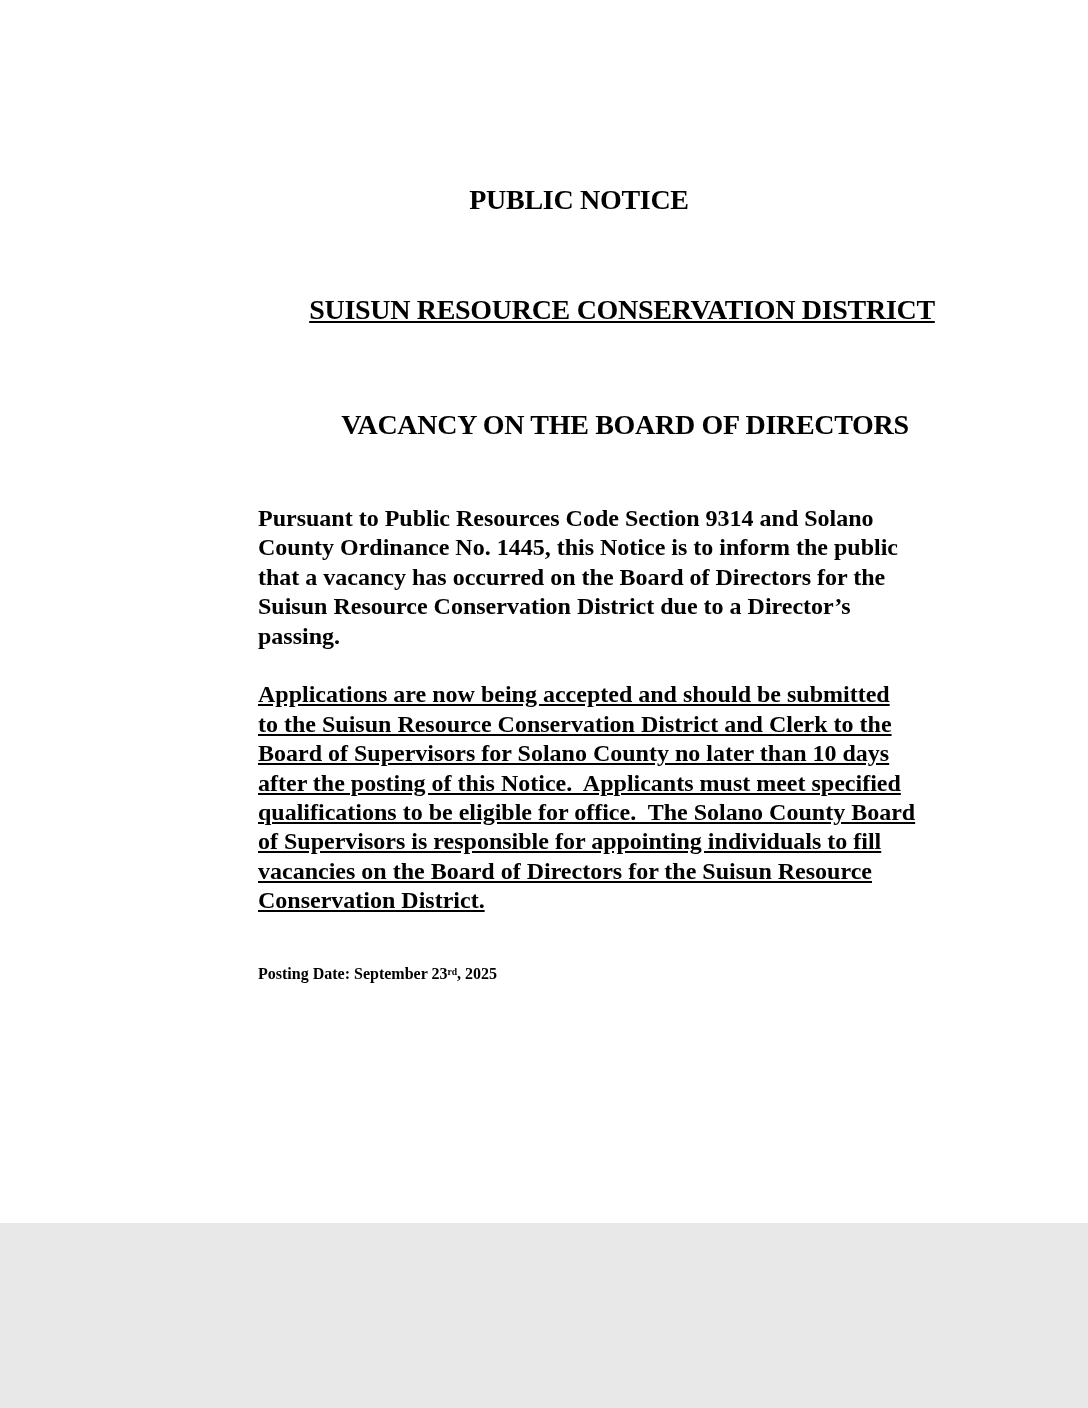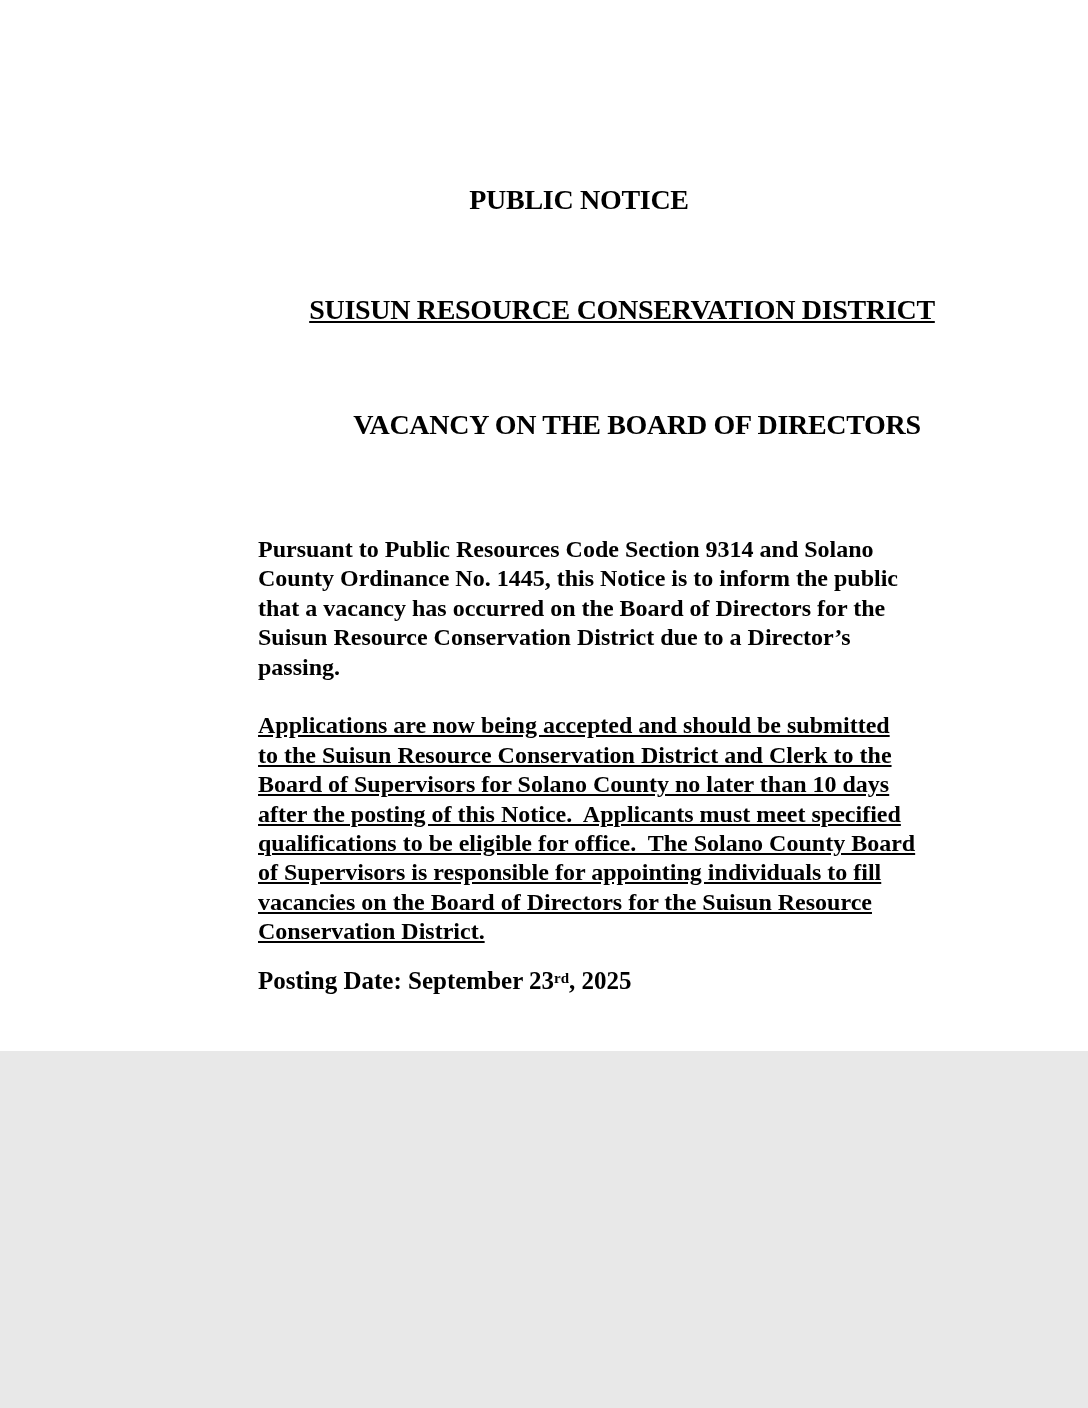"PUBLIC NOTICE" .page { height: 1051px -> 1223px }
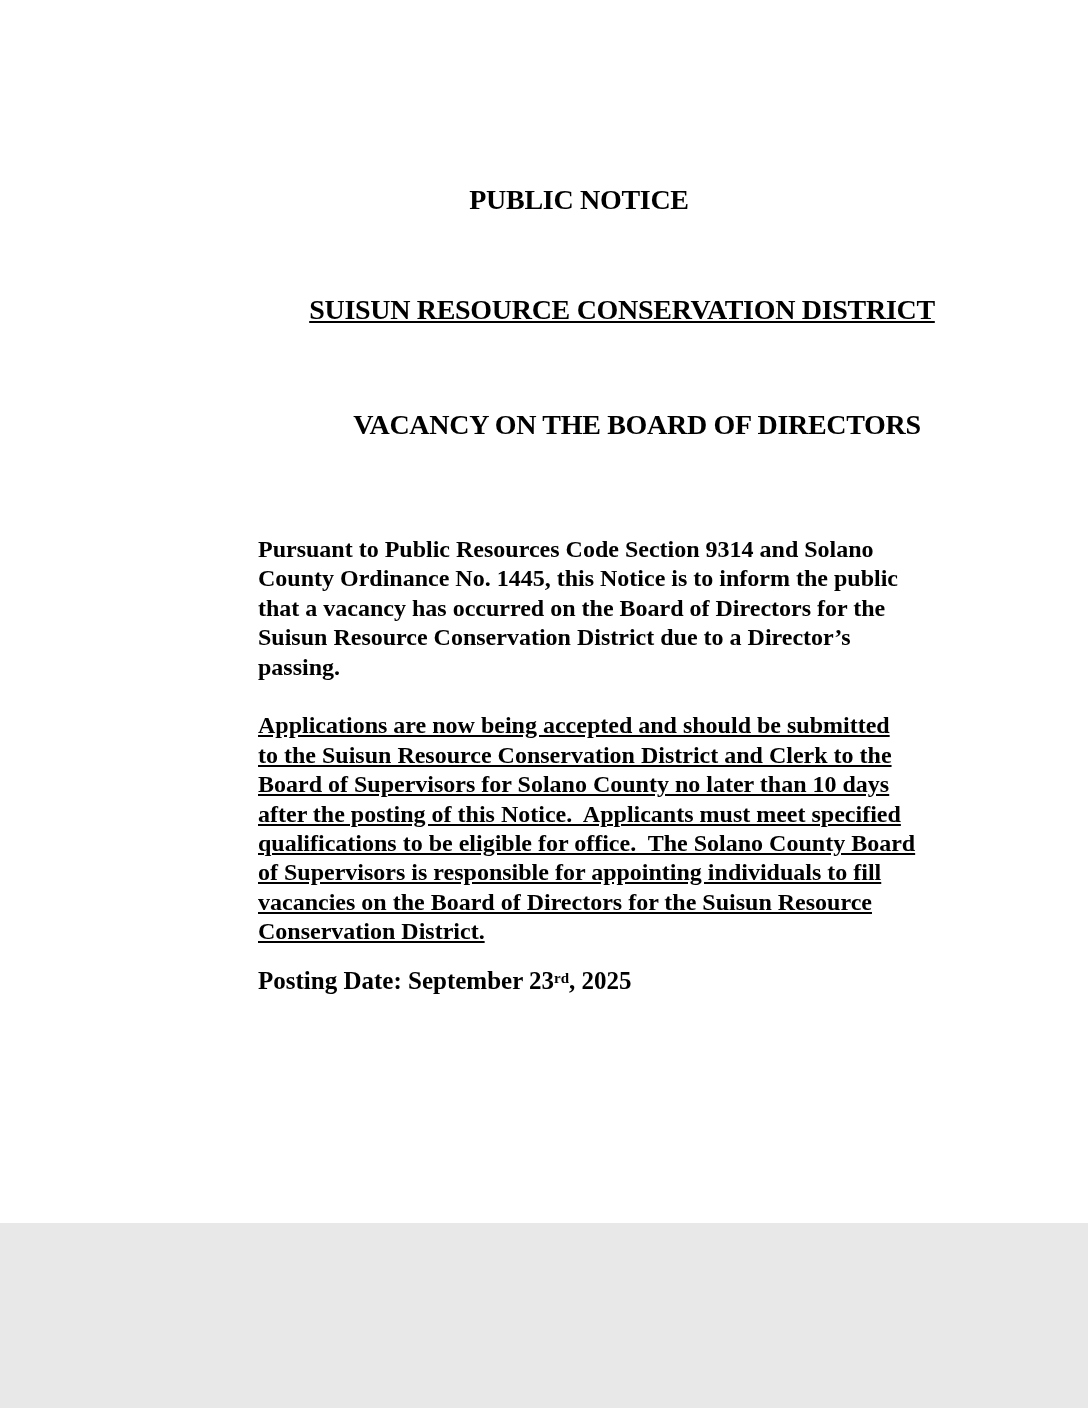"VACANCY ON THE BOARD OF" .h3 { left: 22px -> 10px }
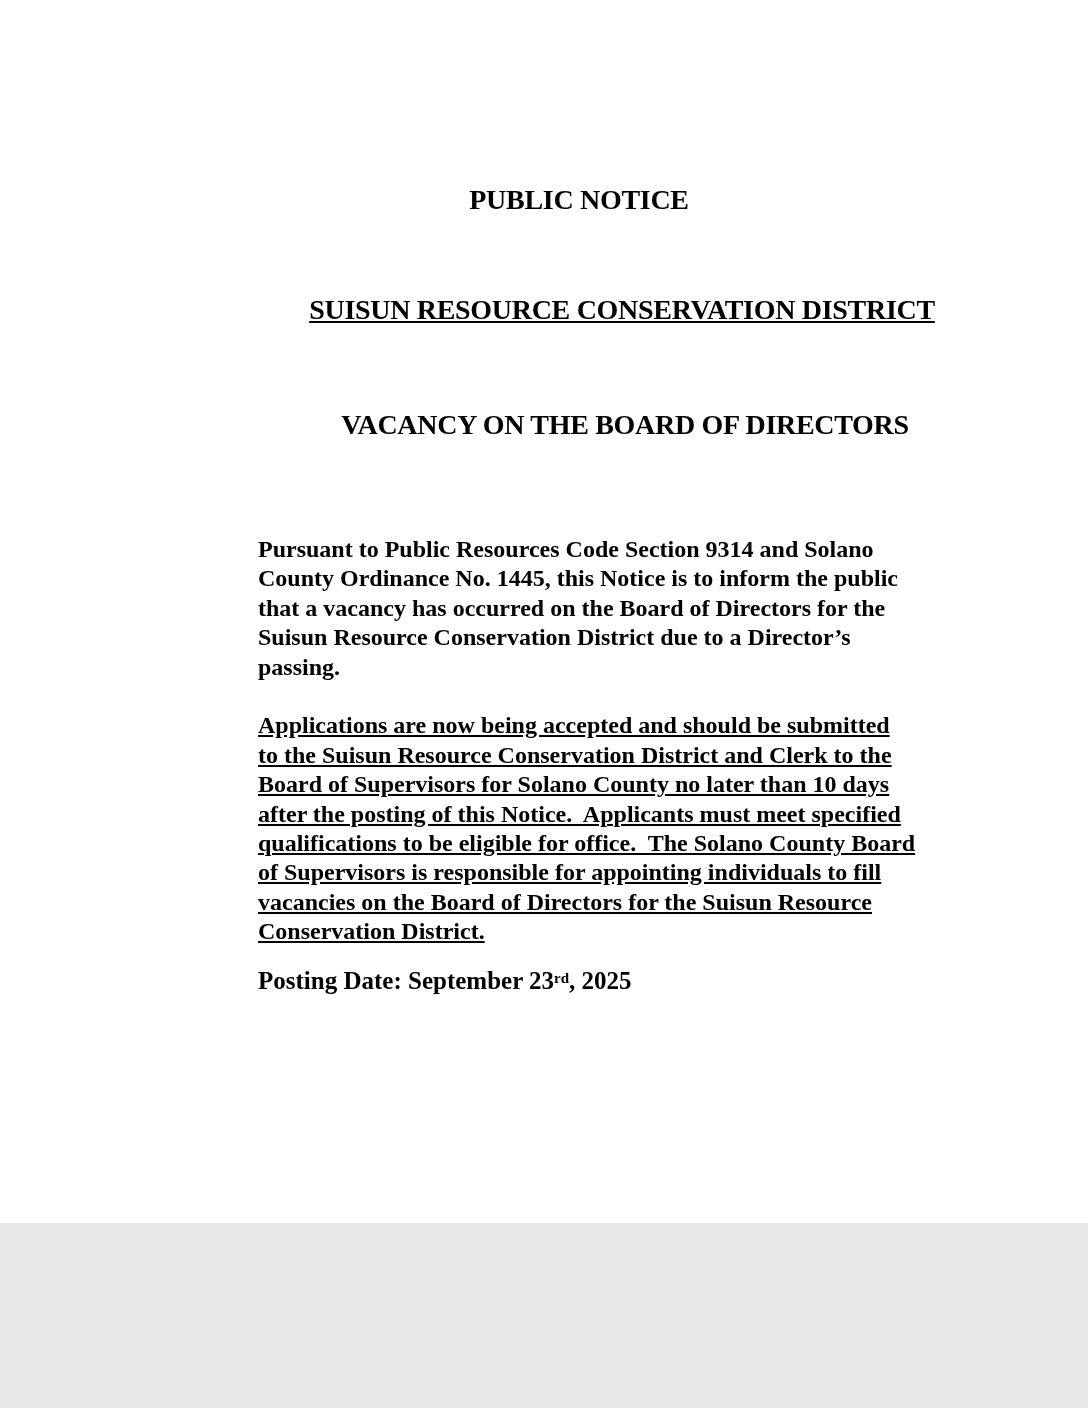"Pursuant to Public Resources Code" .p-first { margin-top: 91px -> 60px }
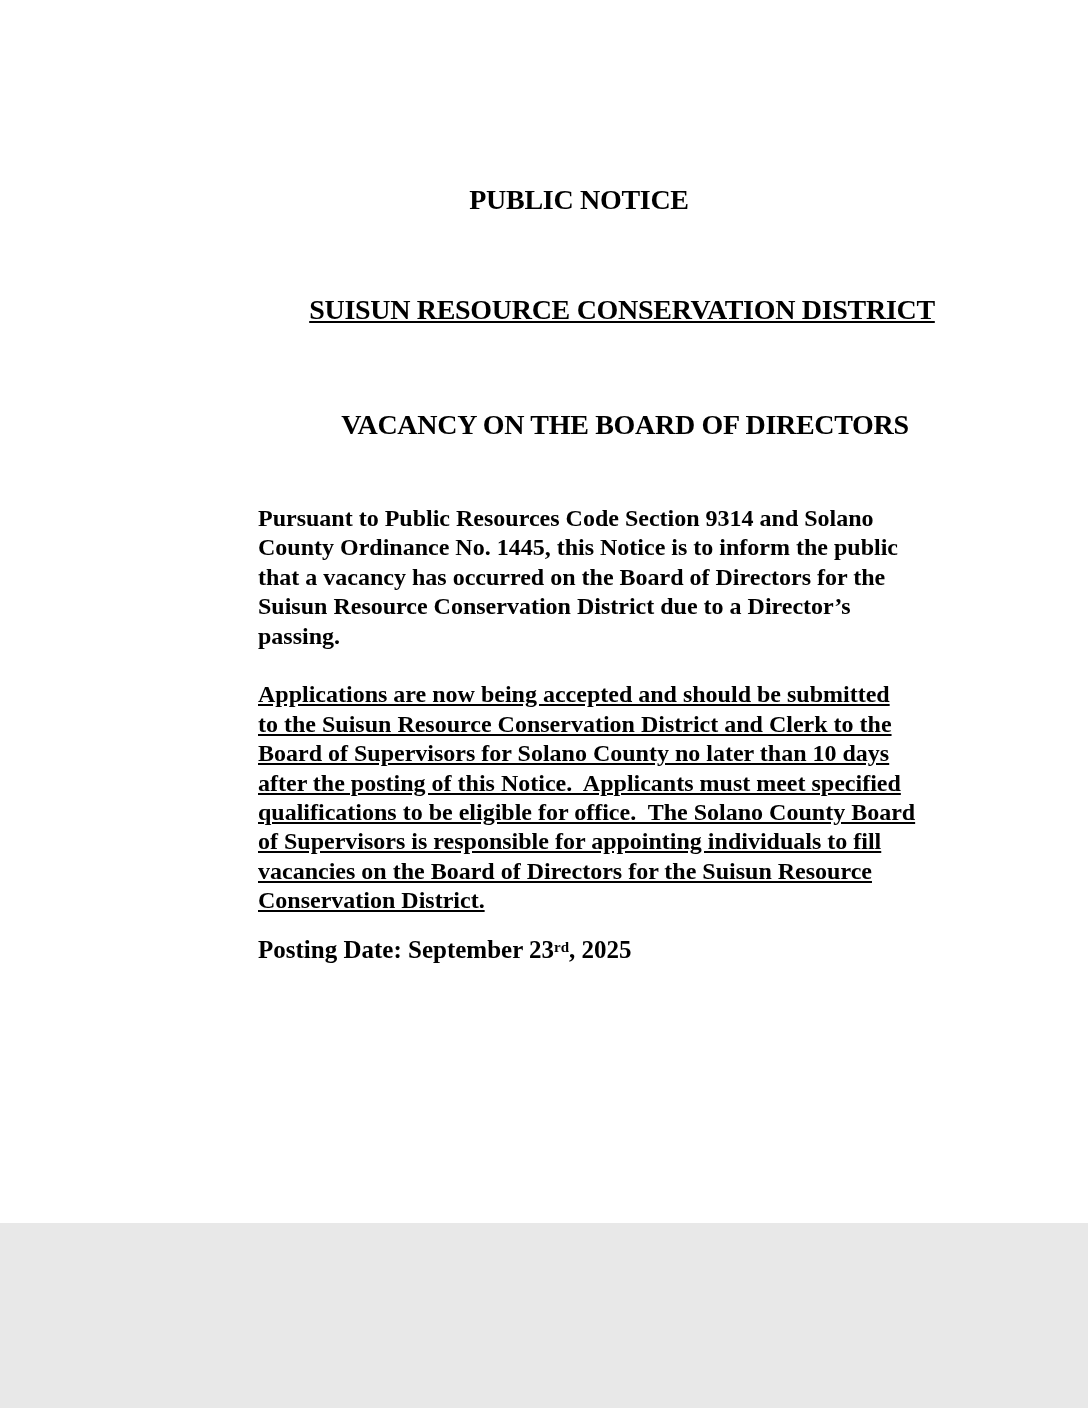"Posting Date: September 23rd, 2025" .posting { font-size: 25px -> 16px; margin-top: 17px -> 41px }
